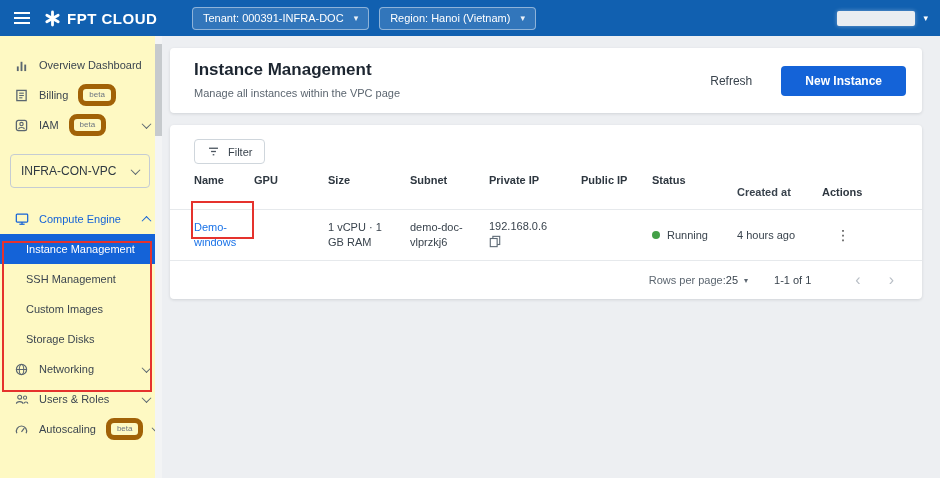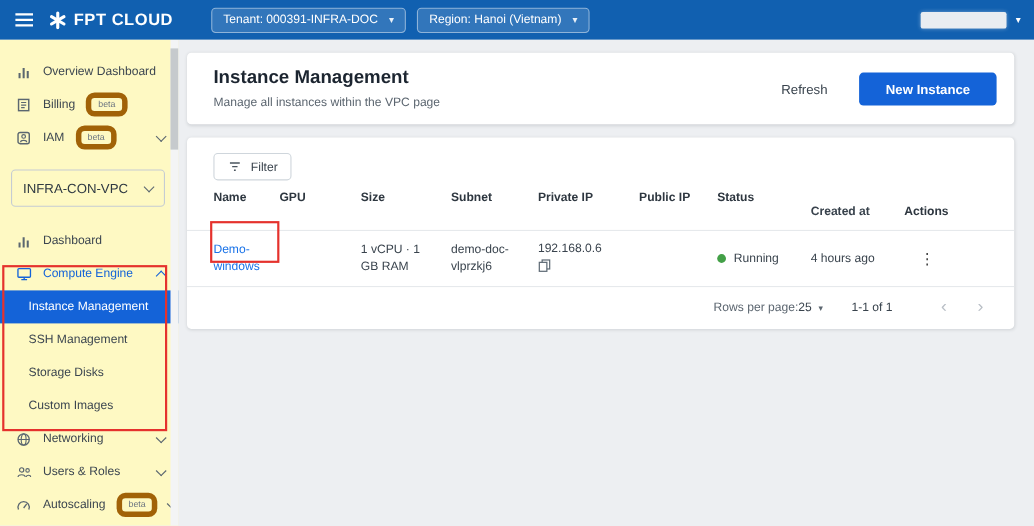"Dashboard" div.side-item { html: <div> <span> <svg> <g> <line></line> <line></line> <line></line> </g> </svg> </span> <span>Dashboard</span> </div> -> none }
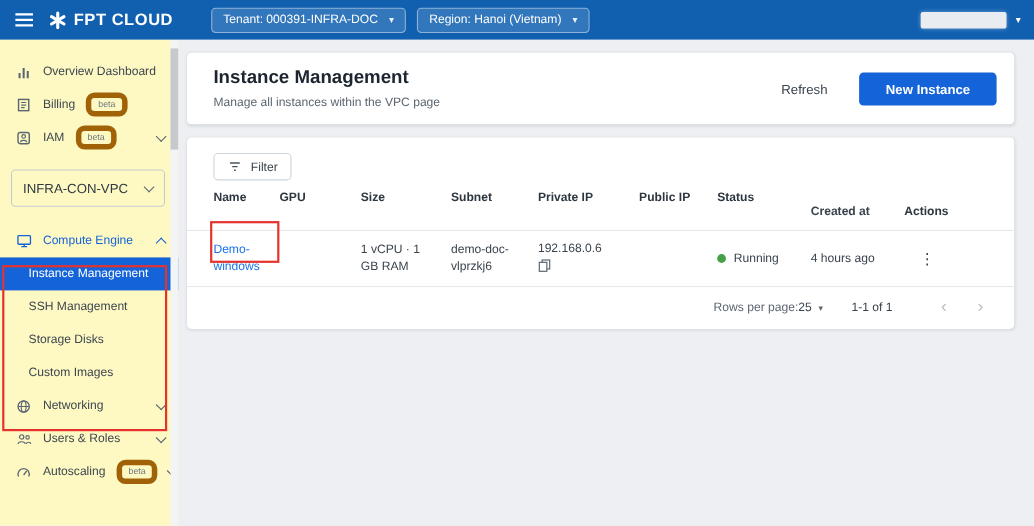"Storage Disks" div.sub-item { order: before "Custom Images" -> after "Custom Images" }
